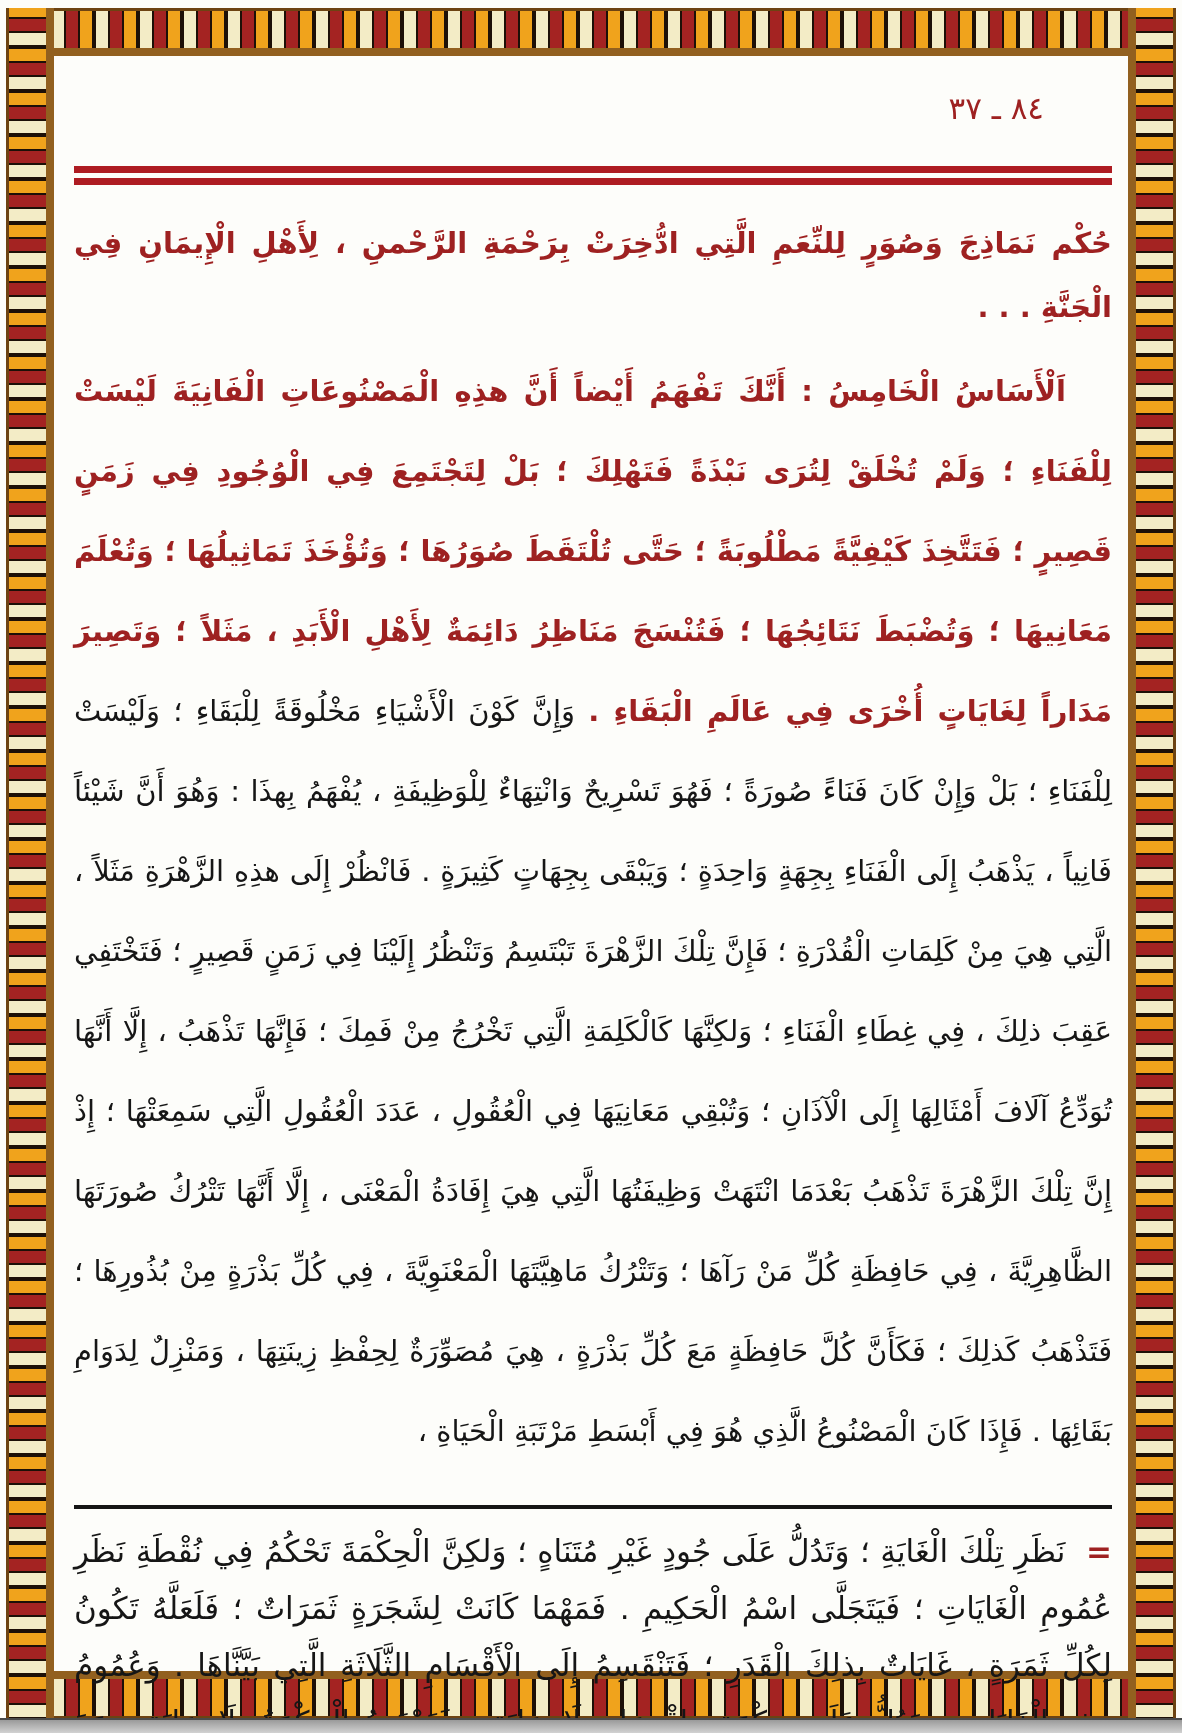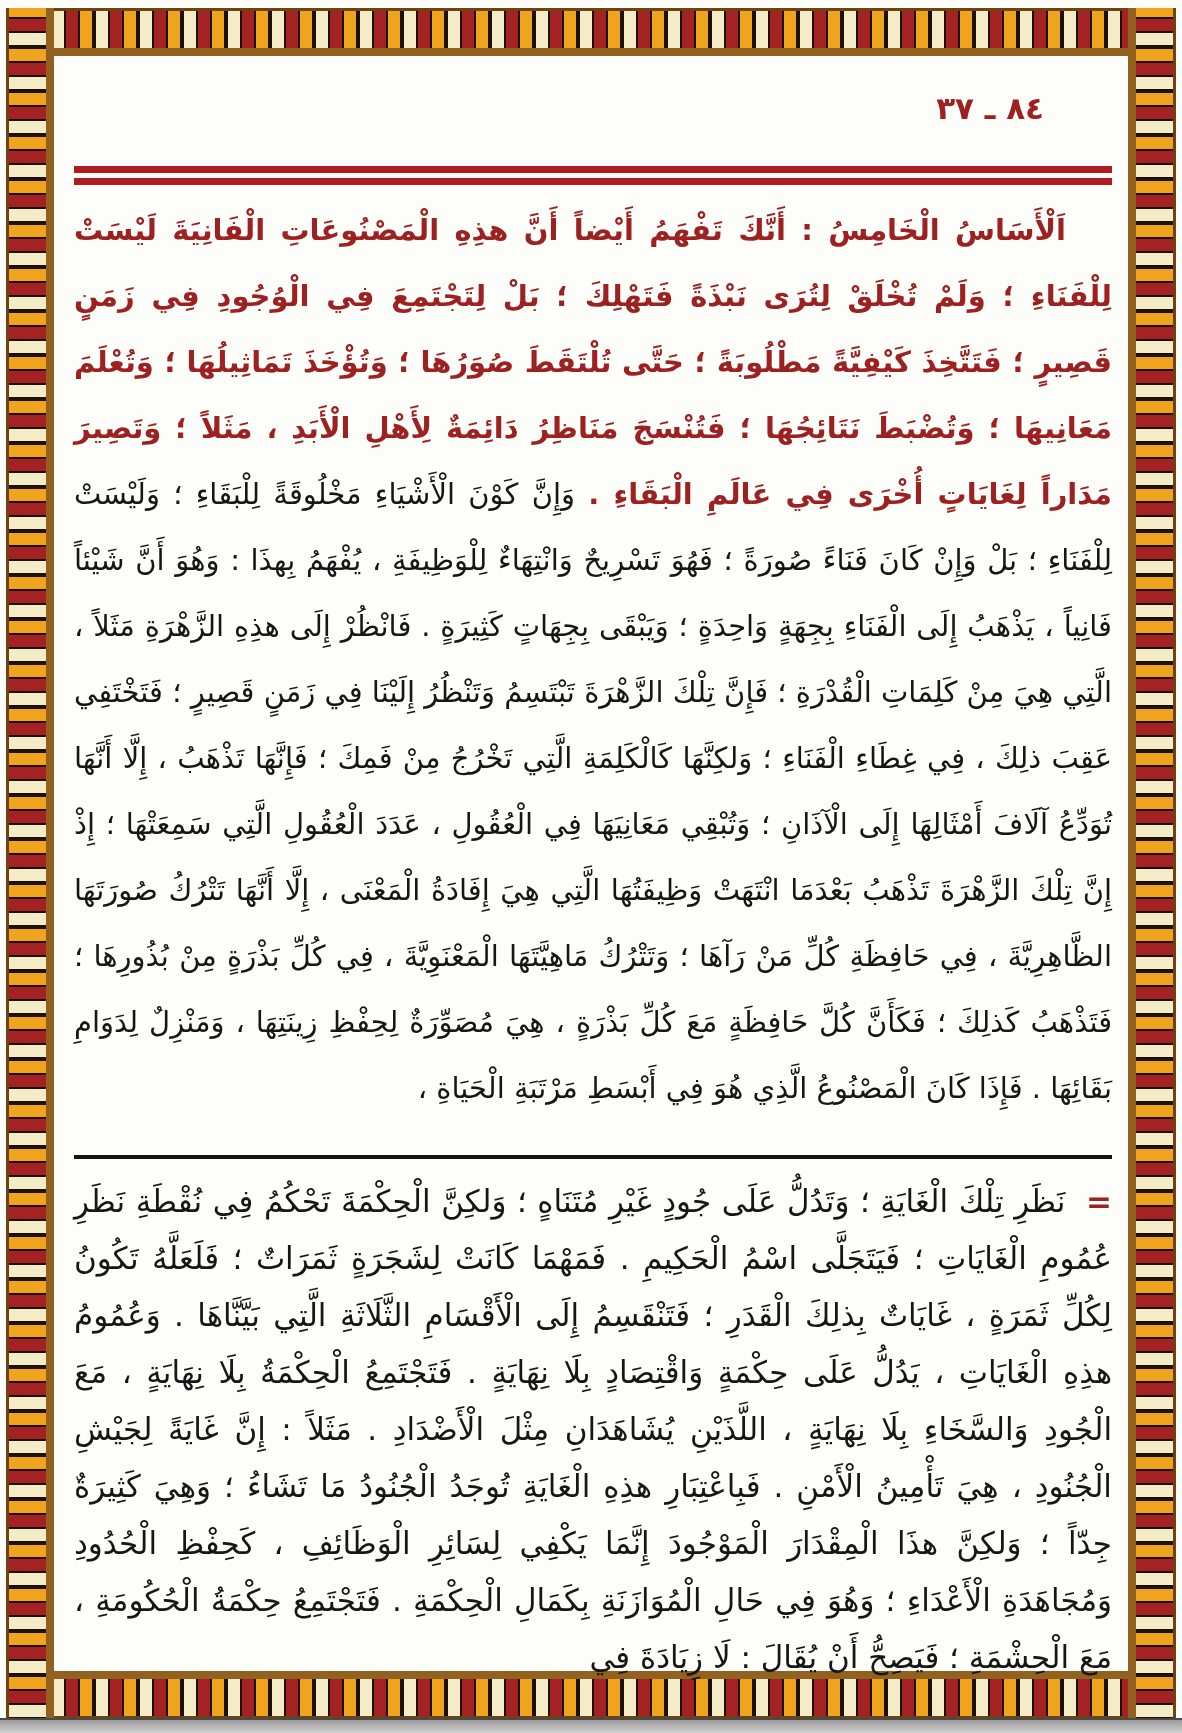"٨٤ ـ ٣٧" .page-num { font-weight: bold -> normal }
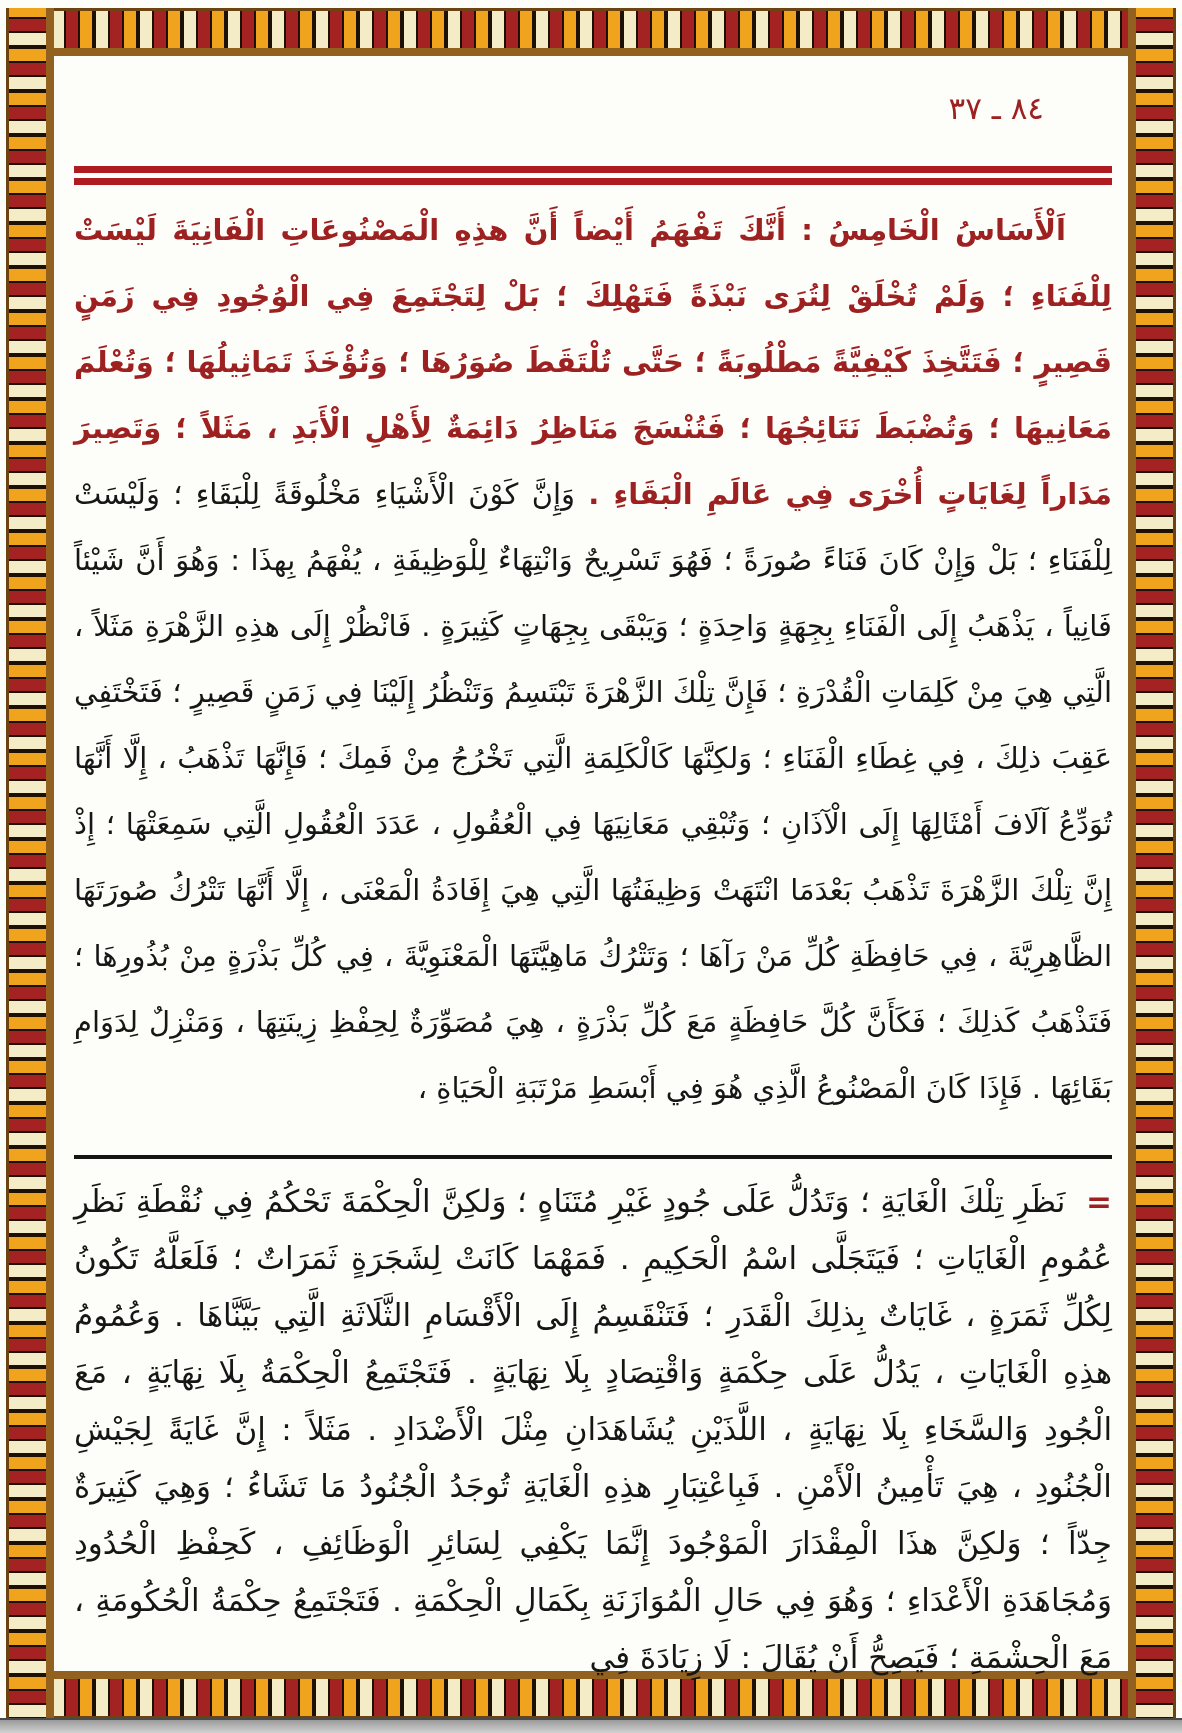"حُكْم نَمَاذِجَ وَصُوَرٍ لِلنِّعَمِ" p.intro { html: none -> <p>حُكْم نَمَاذِجَ وَصُوَرٍ لِلنِّعَمِ الَّتِي ادُّخِرَتْ بِرَحْمَةِ الرَّحْمنِ ، لِأَهْلِ الْإِيمَانِ فِي الْجَنَّةِ . . .</p> }
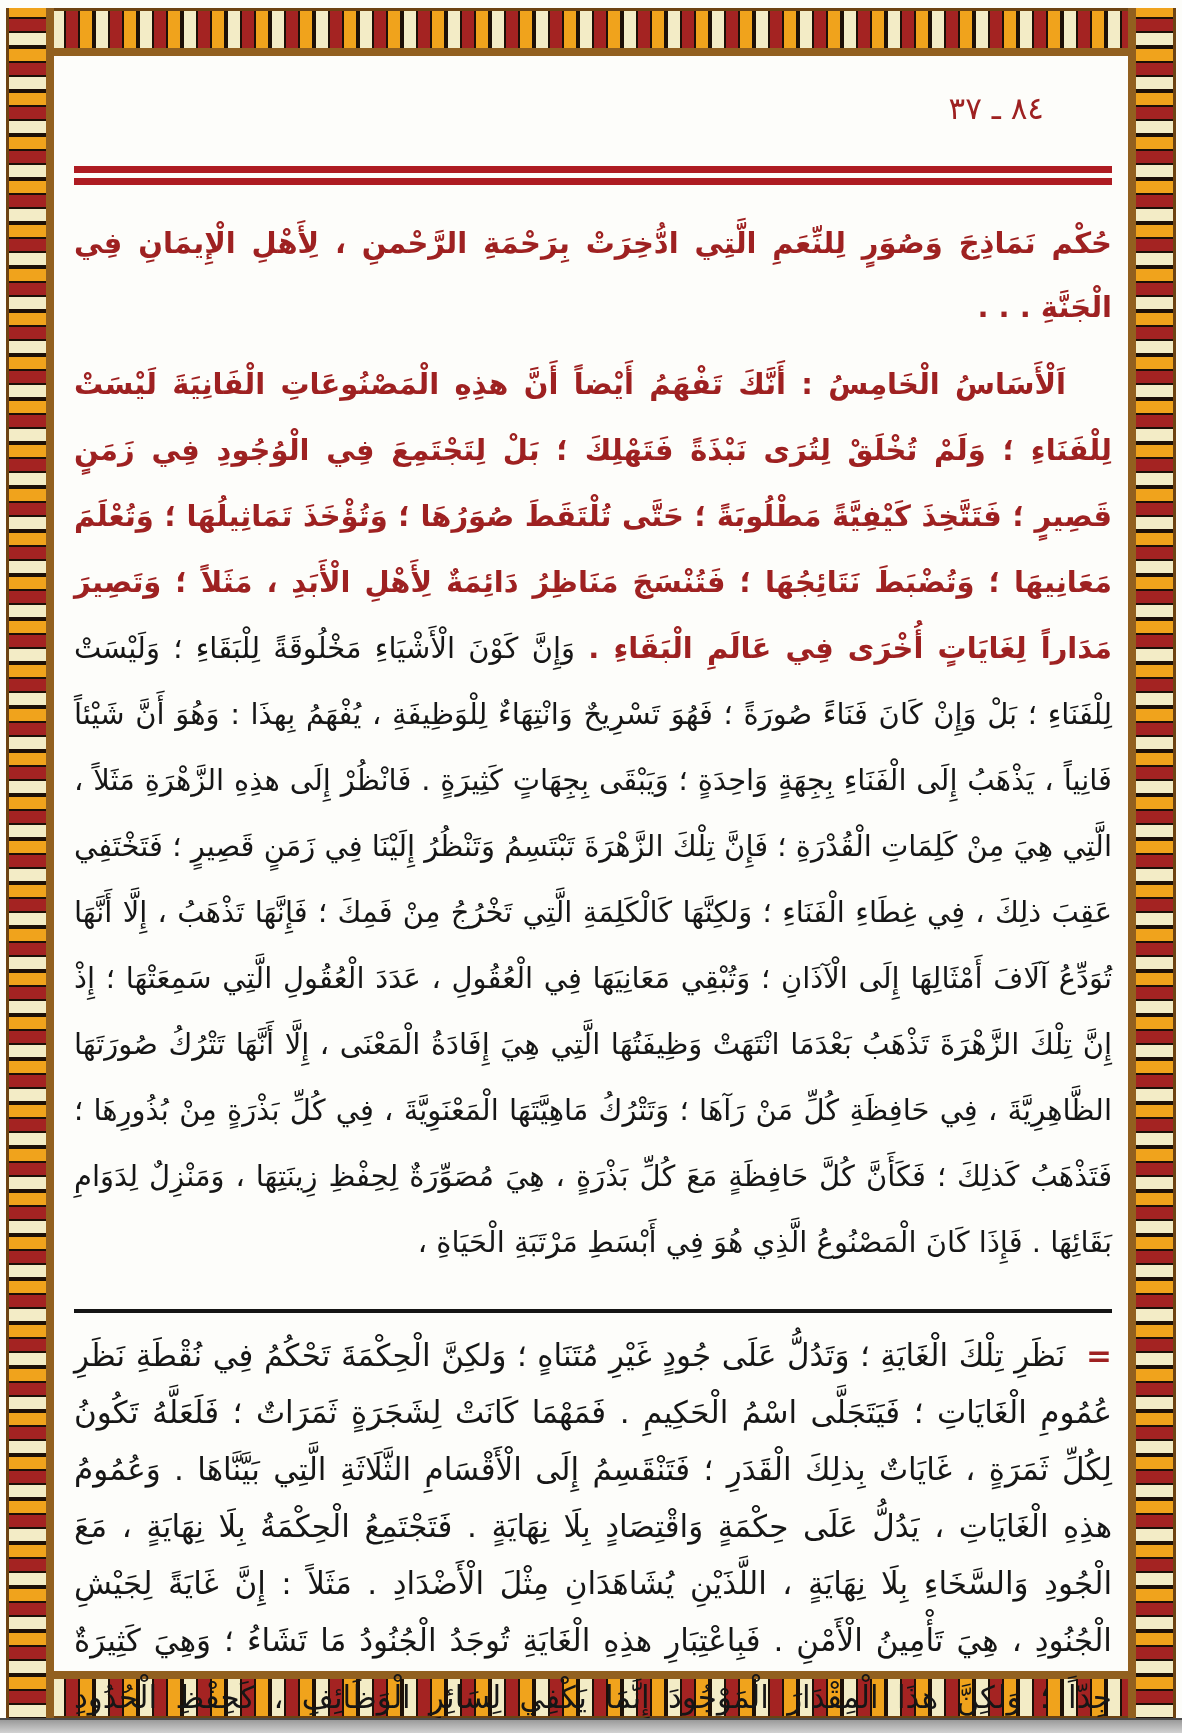"اَلْأَسَاسُ الْخَامِسُ : أَنَّكَ" .main-para { line-height: 66px -> 80px }
